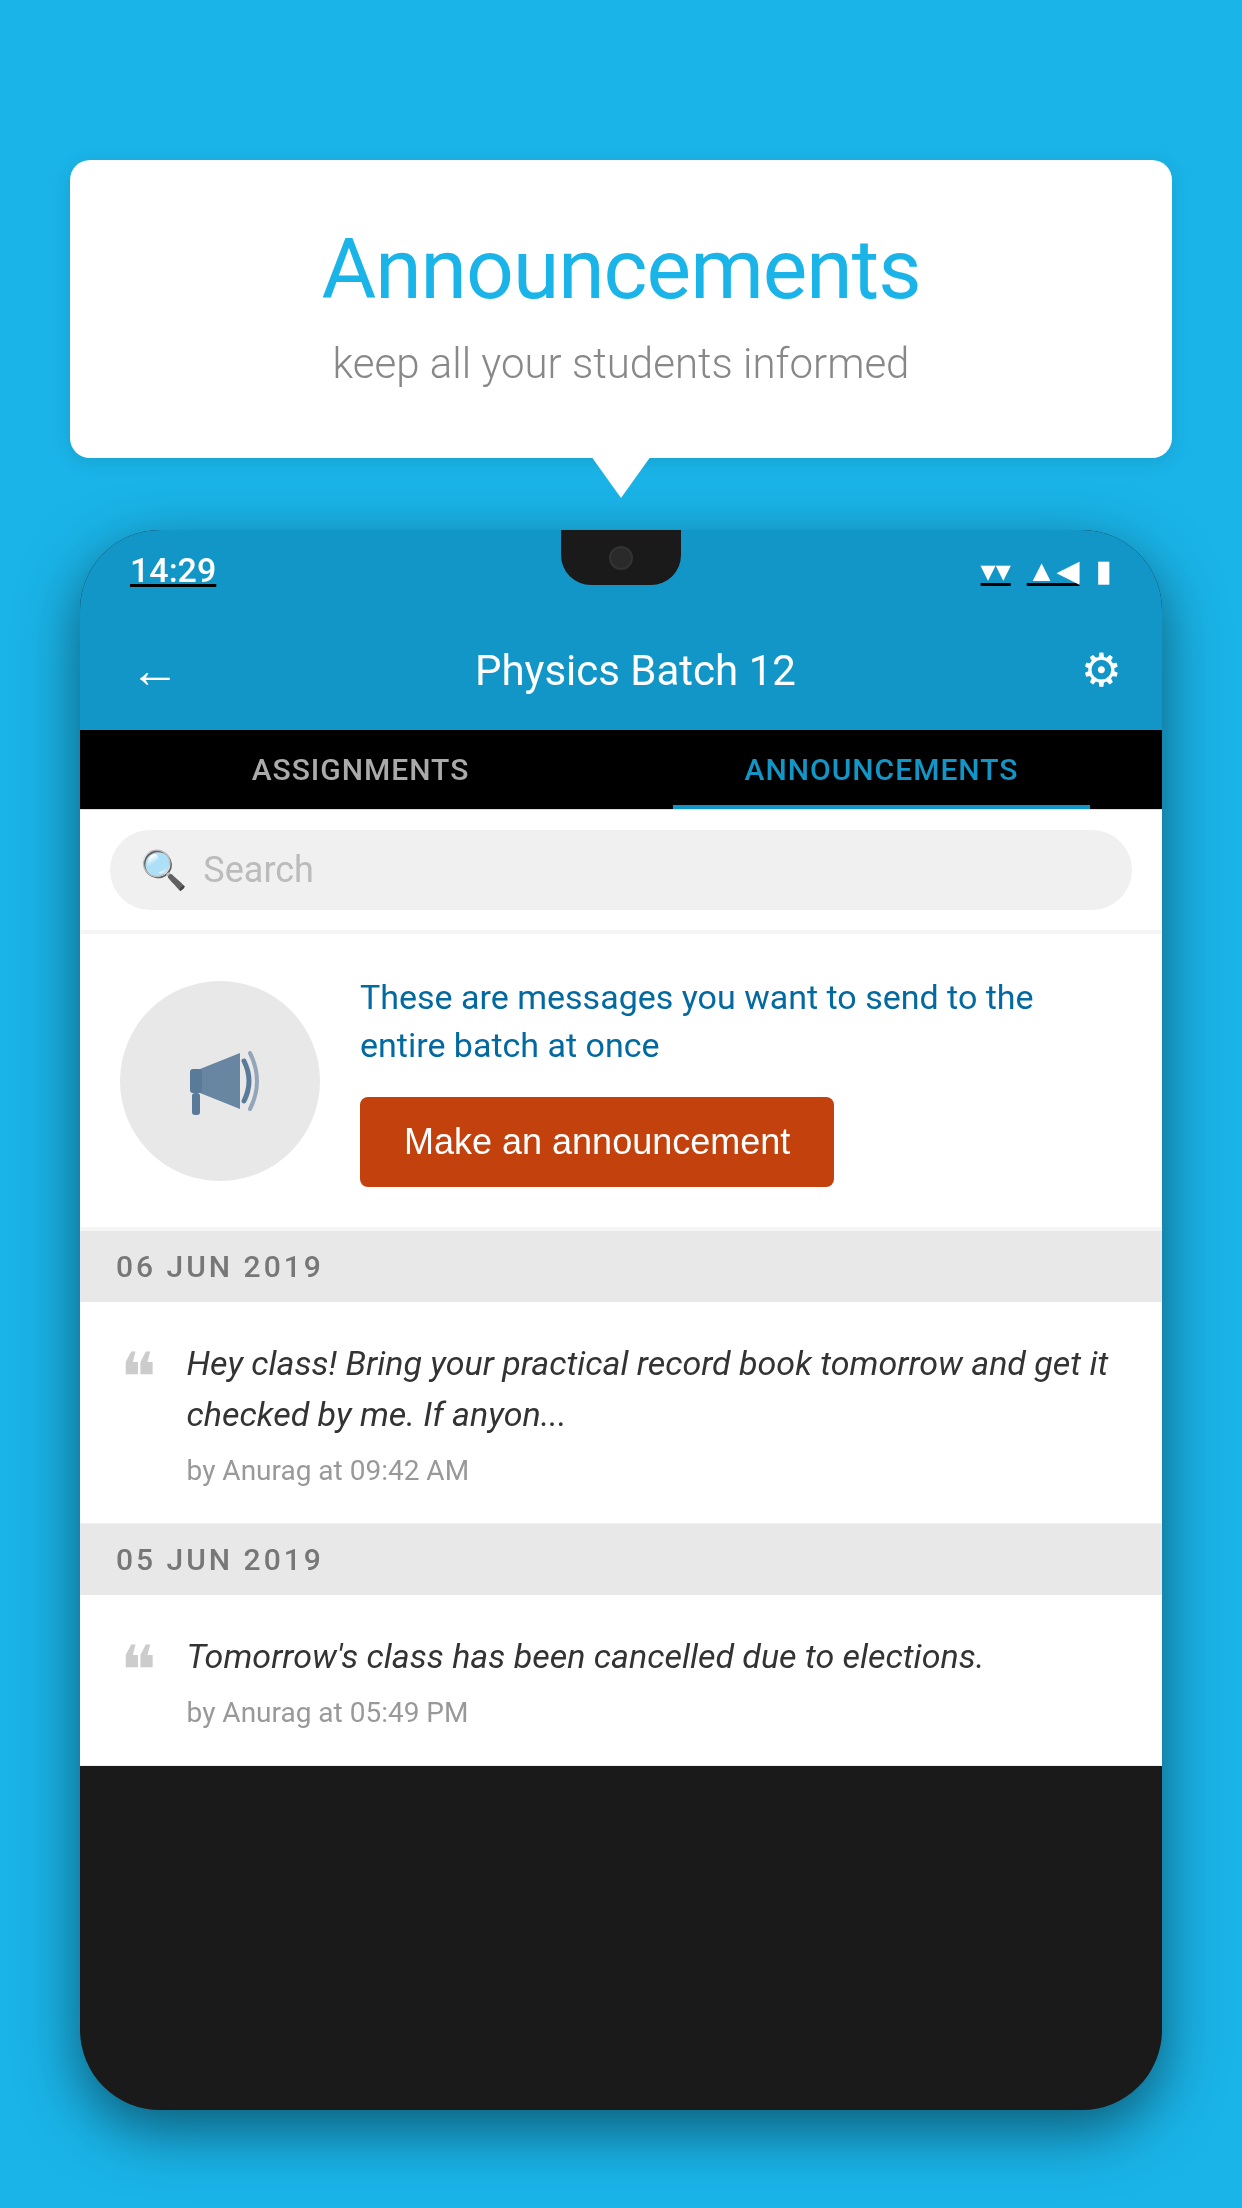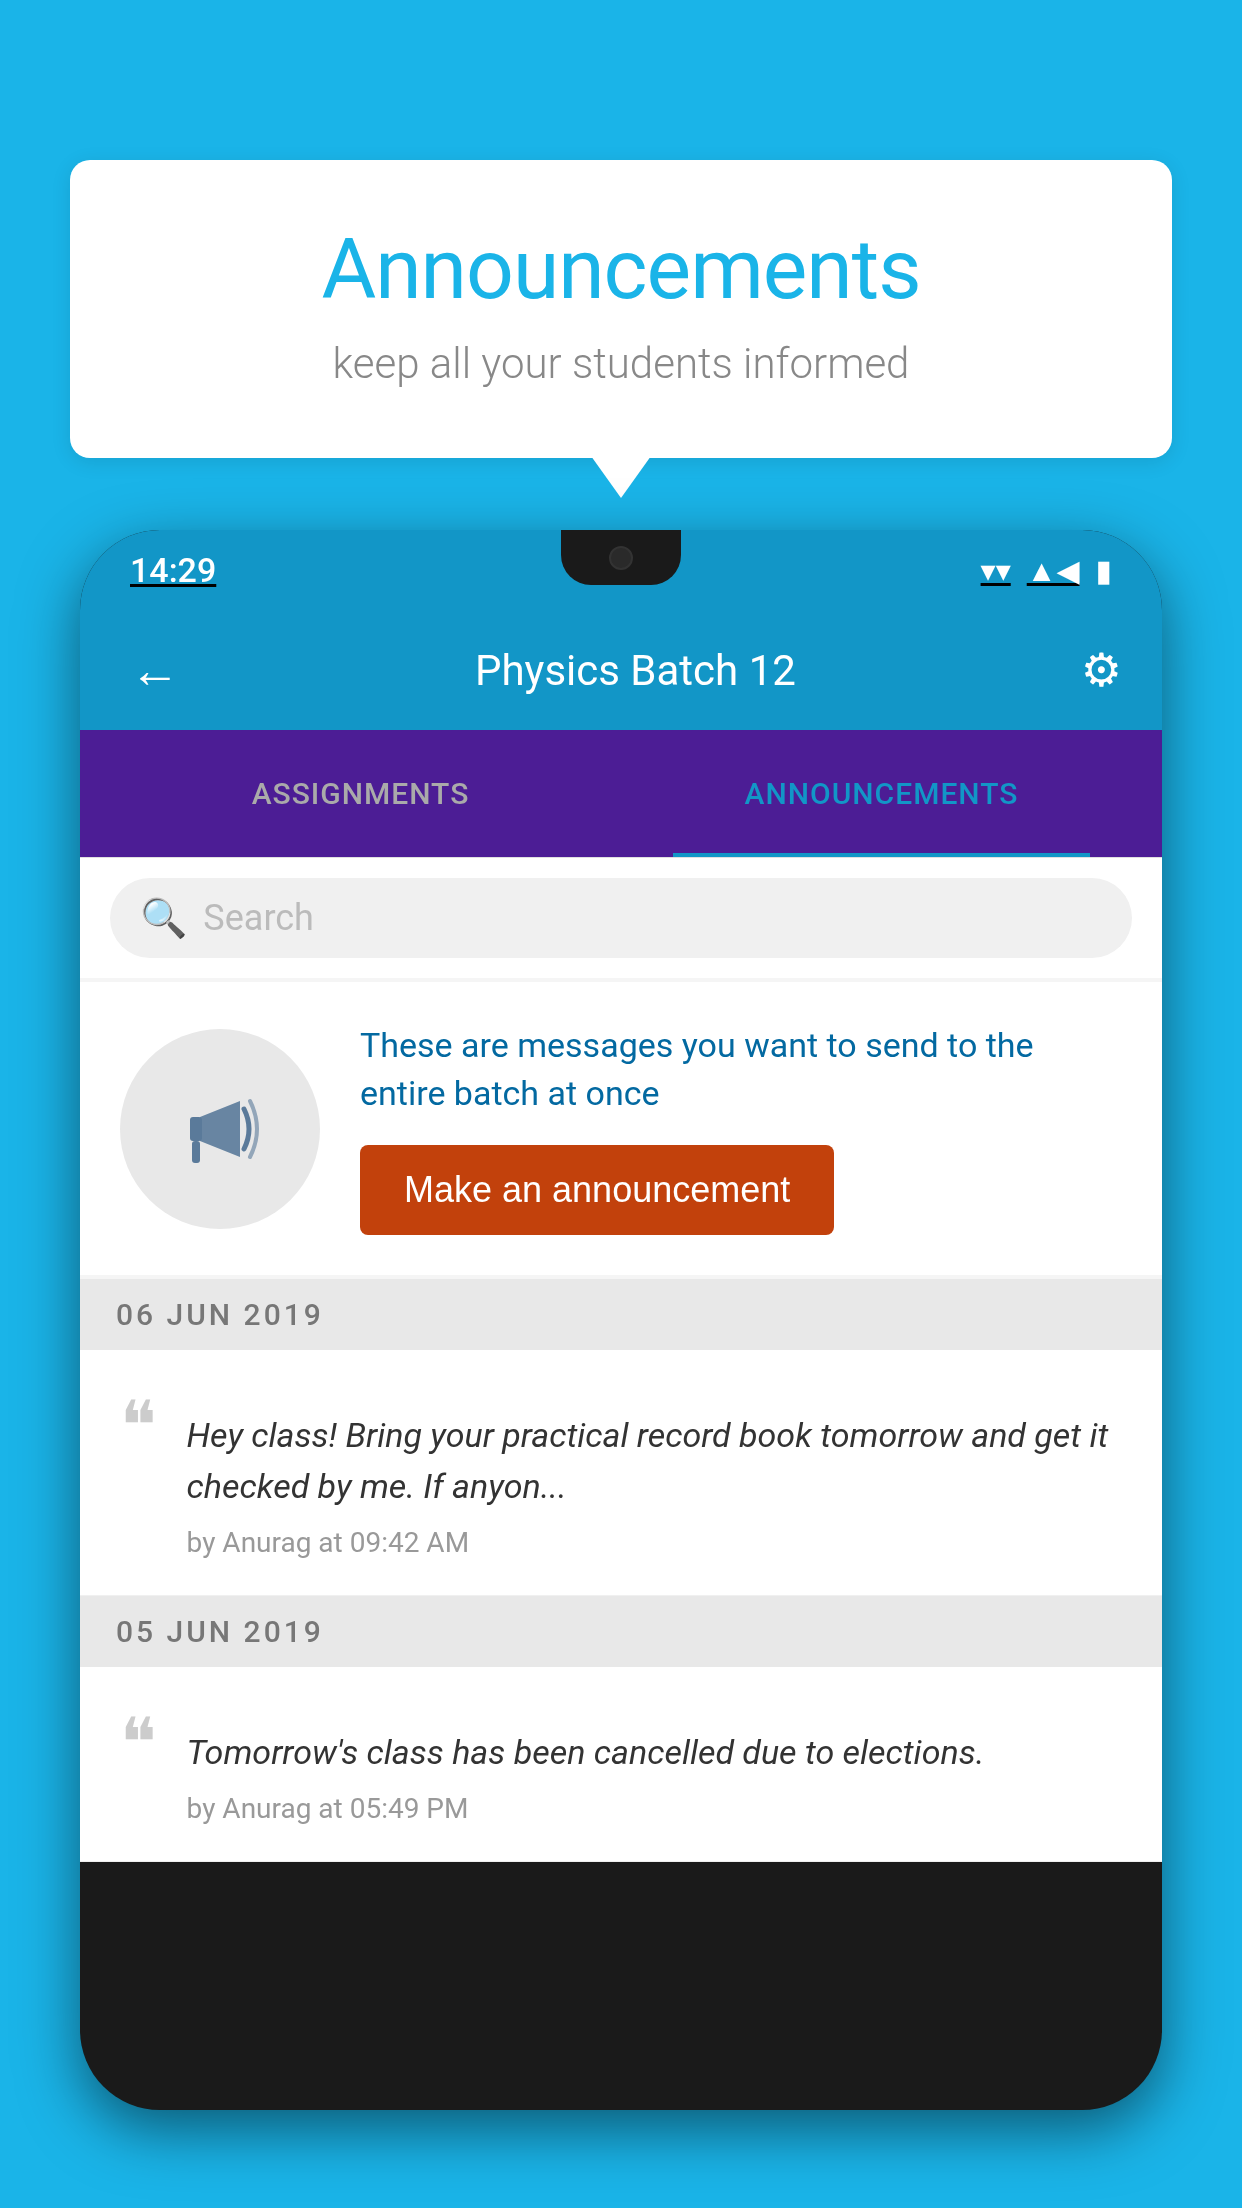"ASSIGNMENTS" .tabs-bar { background: #4c1d95 -> #000000; height: 128px -> 80px }
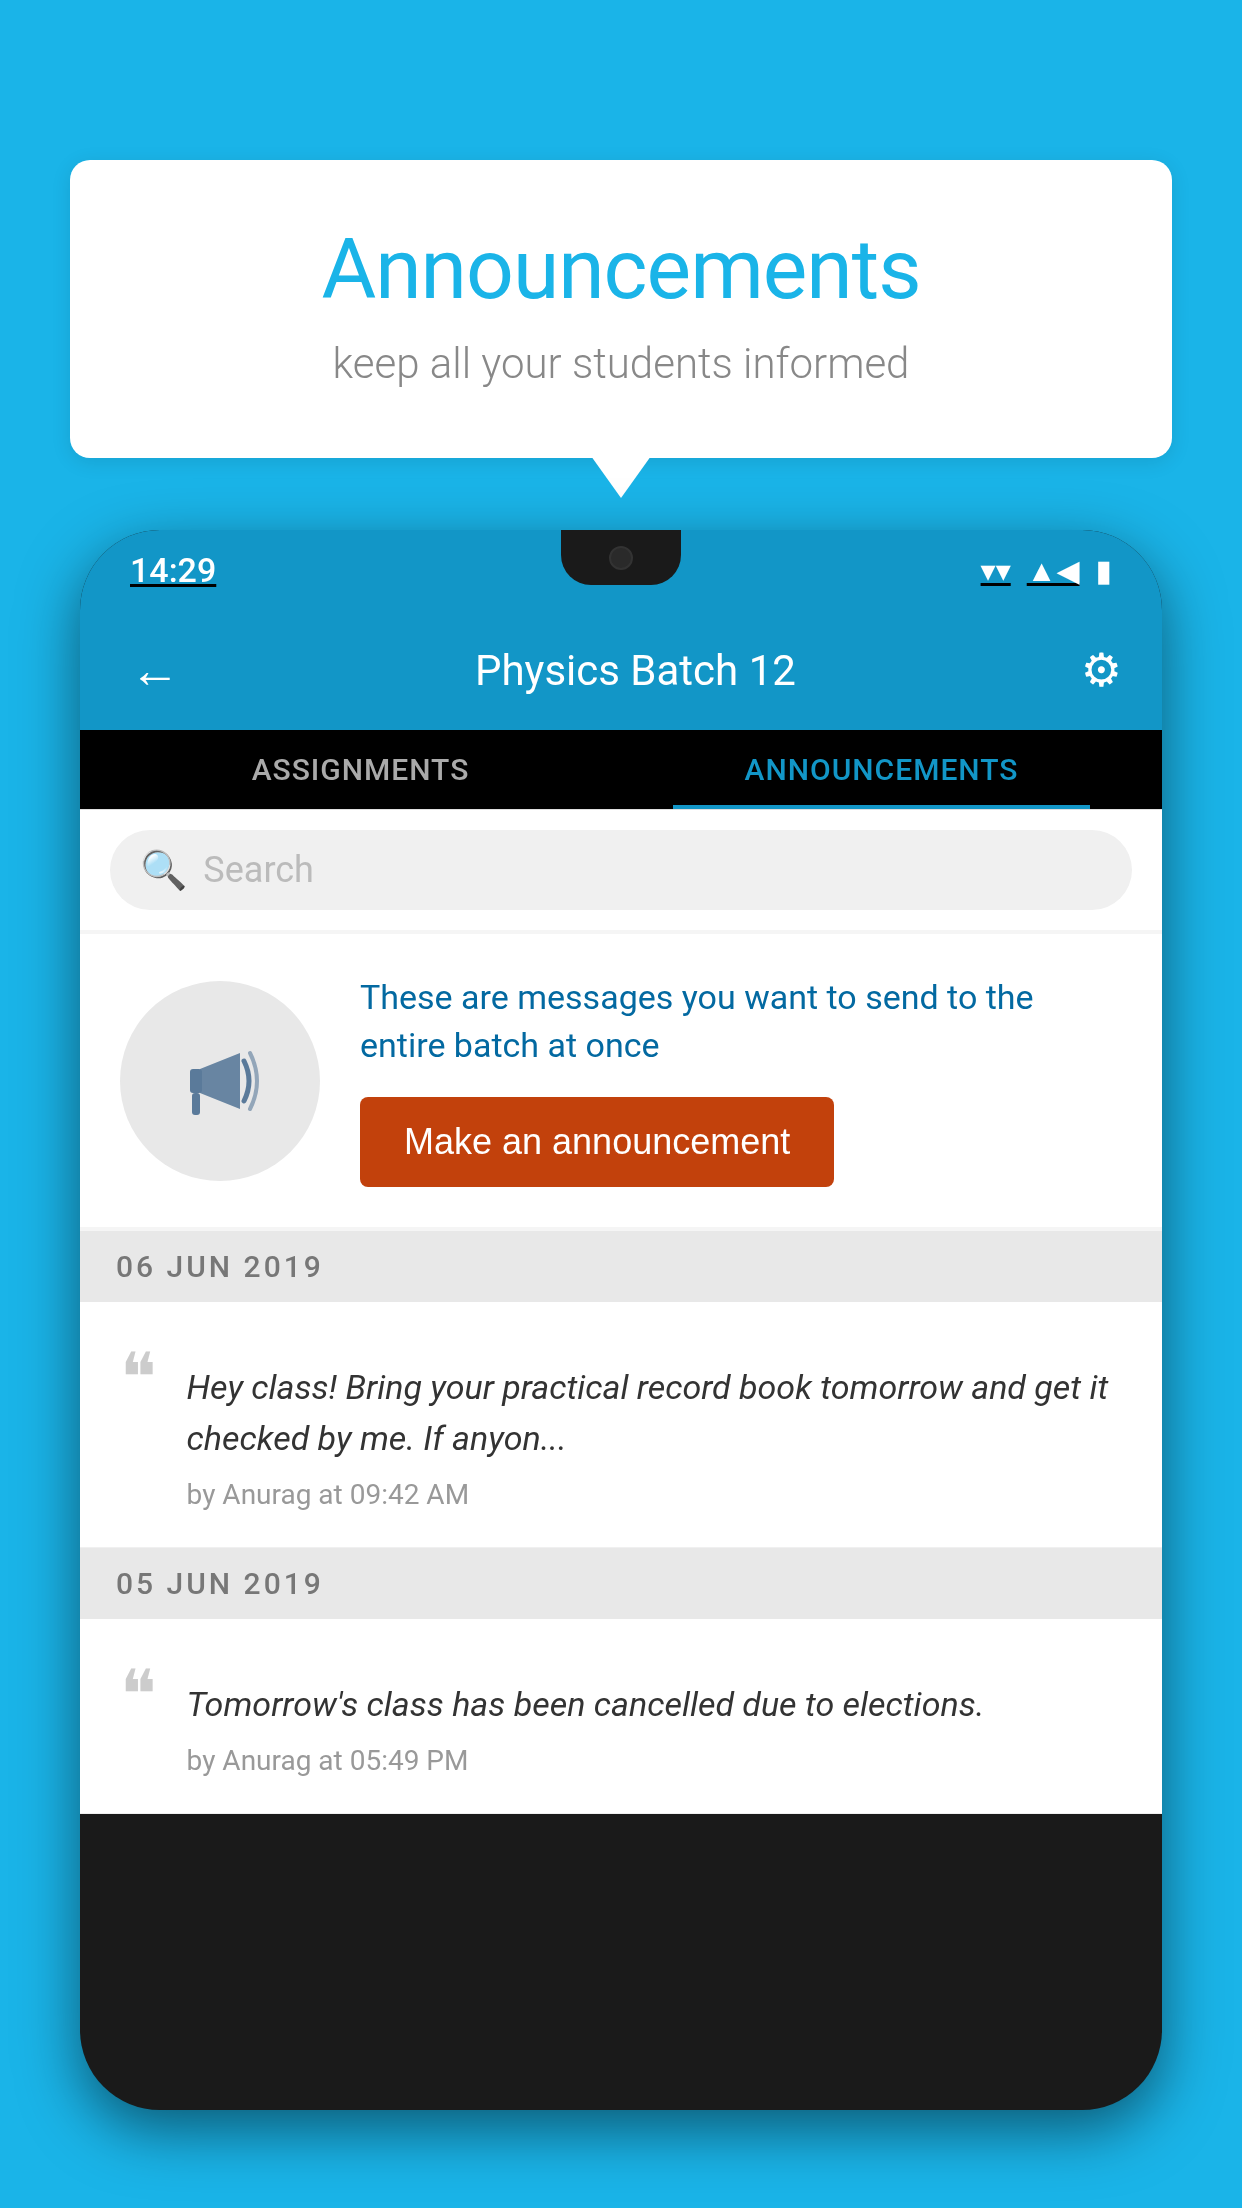"Hey class! Bring your practical" .announcement-message { margin-top: 24px -> none }
